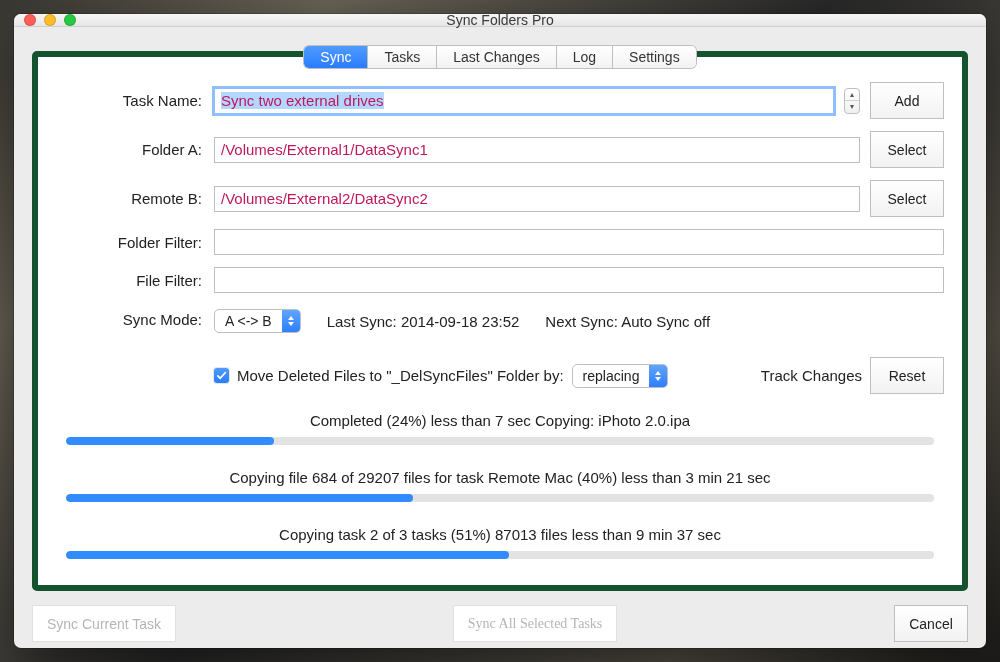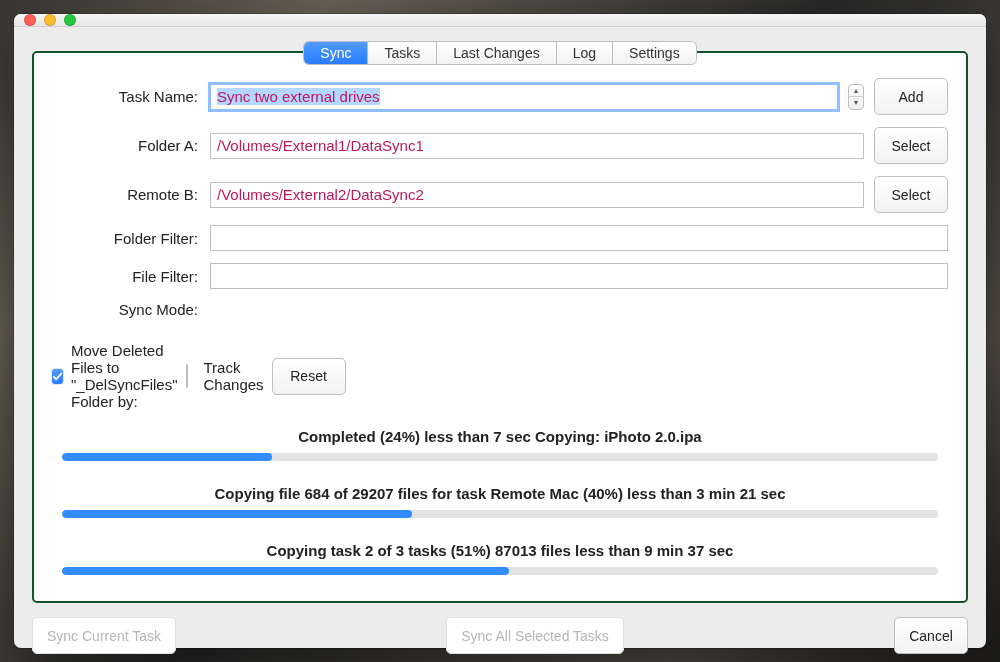"Sync Folders Pro" div.title { html: none -> <div>Sync Folders Pro</div> }
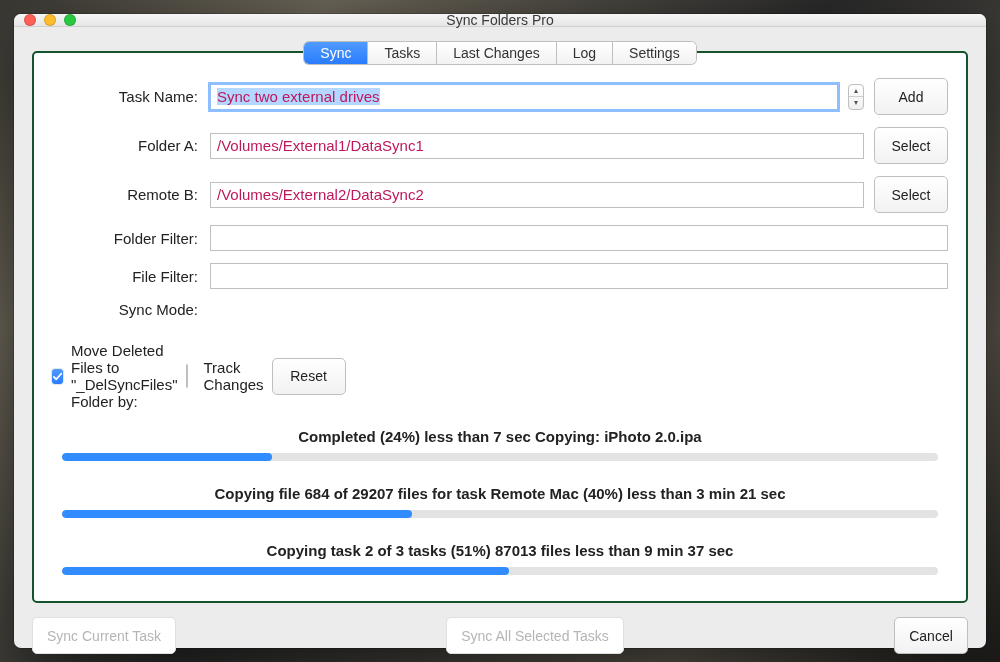"Sync" .inner { border: 2px solid #14532d -> 6px solid #14532d }
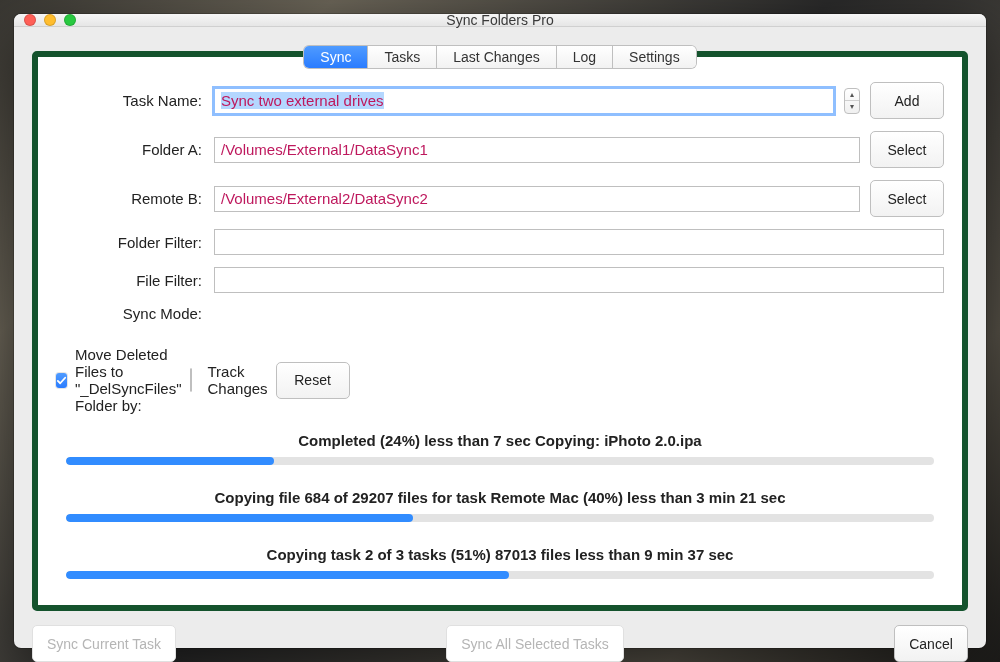"Add" .btn { border-radius: 5px -> 0 }
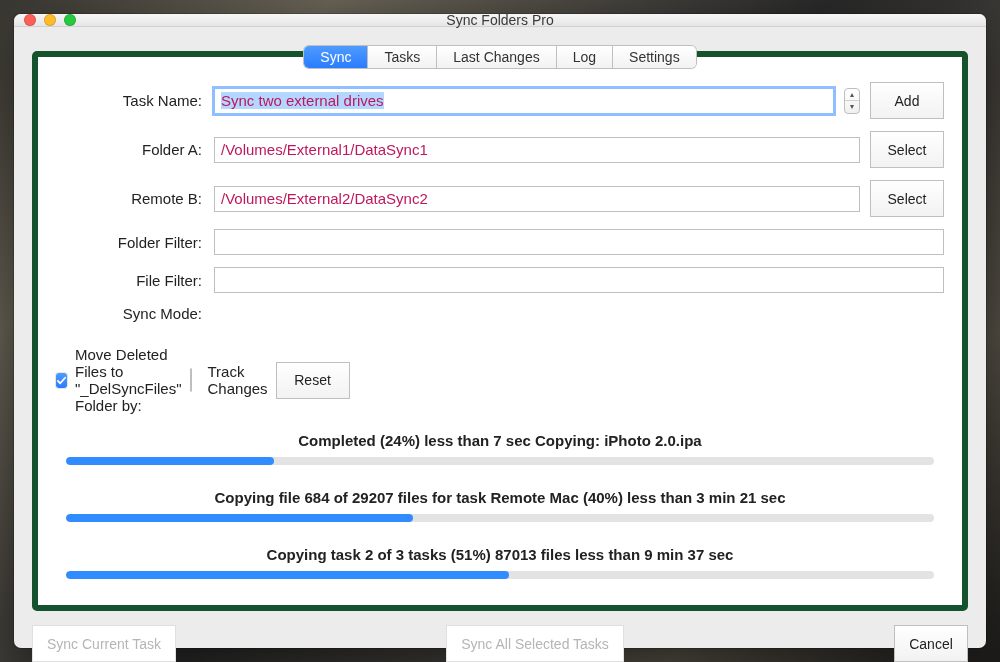"A <-> B" div.row2 { html: none -> <div> <div> <div>A &lt;-&gt; B</div> <div></div> </div> <div>Last Sync: 2014-09-18 23:52</div> <div>Next Sync: Auto Sync off</div> </div> }
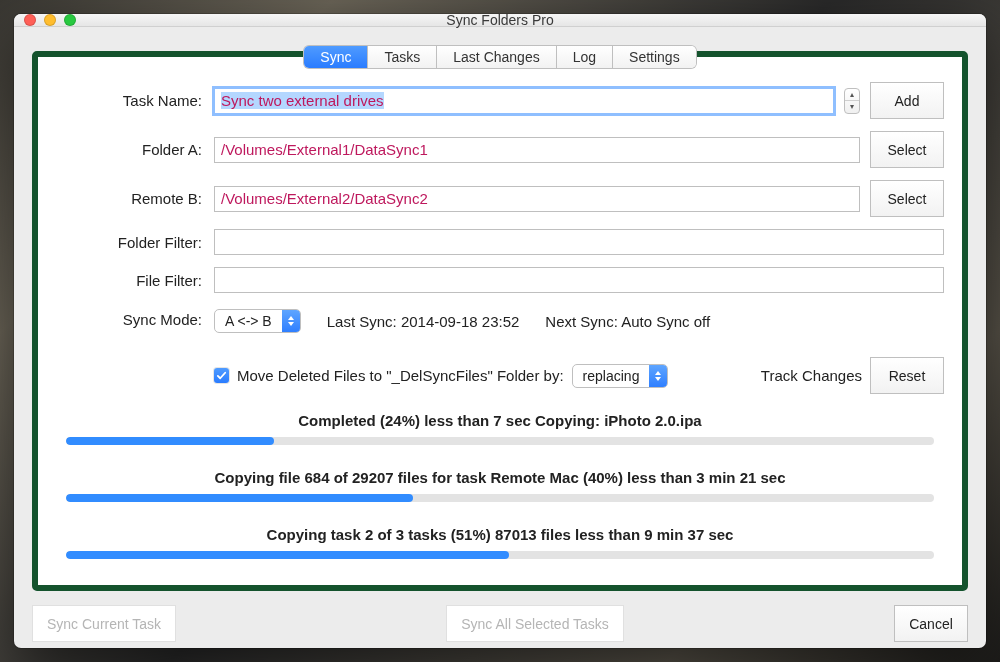"Completed (24%) less than 7" .progress-area { font-weight: bold -> none }
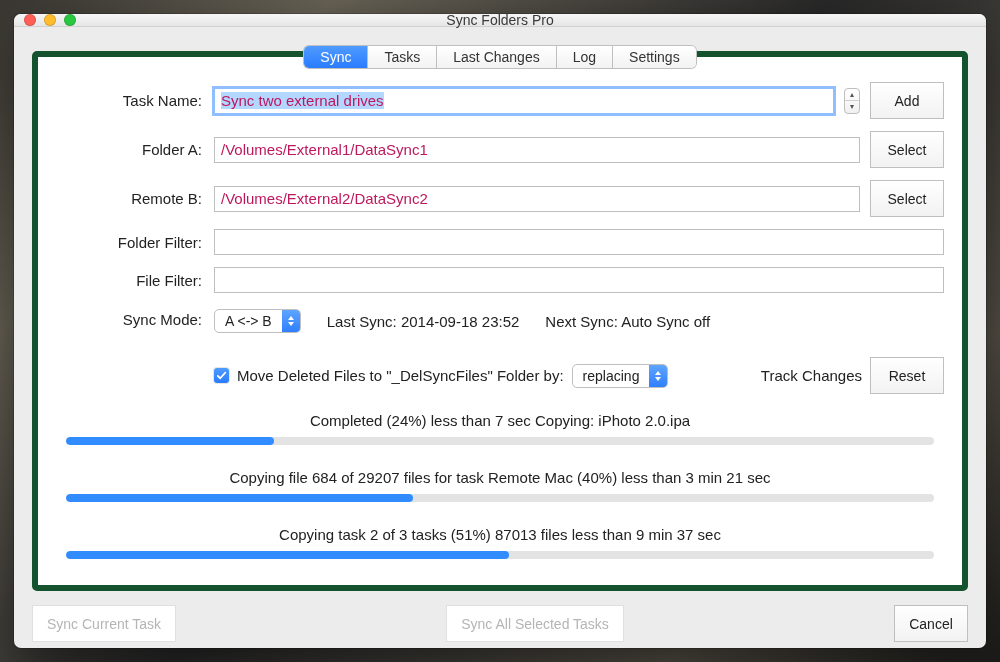"Sync All Selected Tasks" .footer .center { font-family: none -> Liberation Serif, serif }
